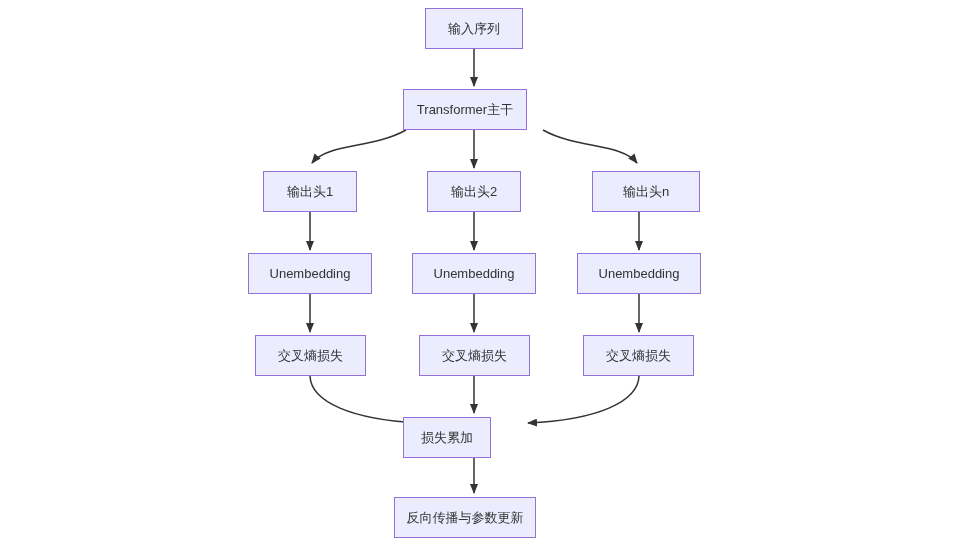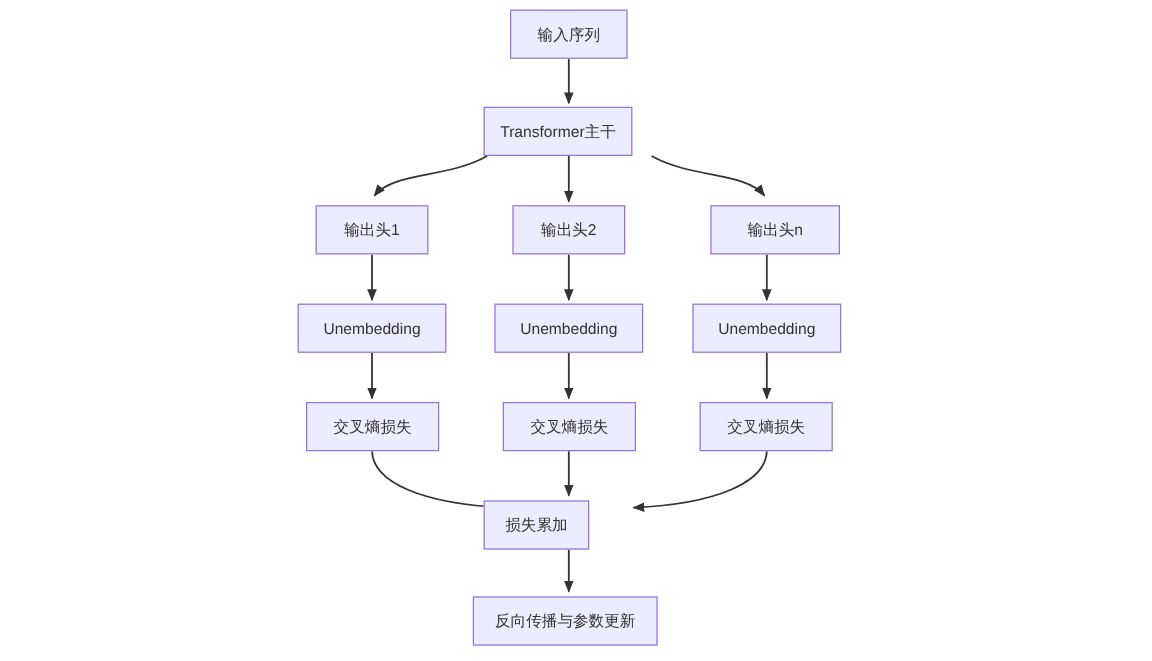"反向传播与参数更新" .n-backprop { width: 154px -> 142px }
